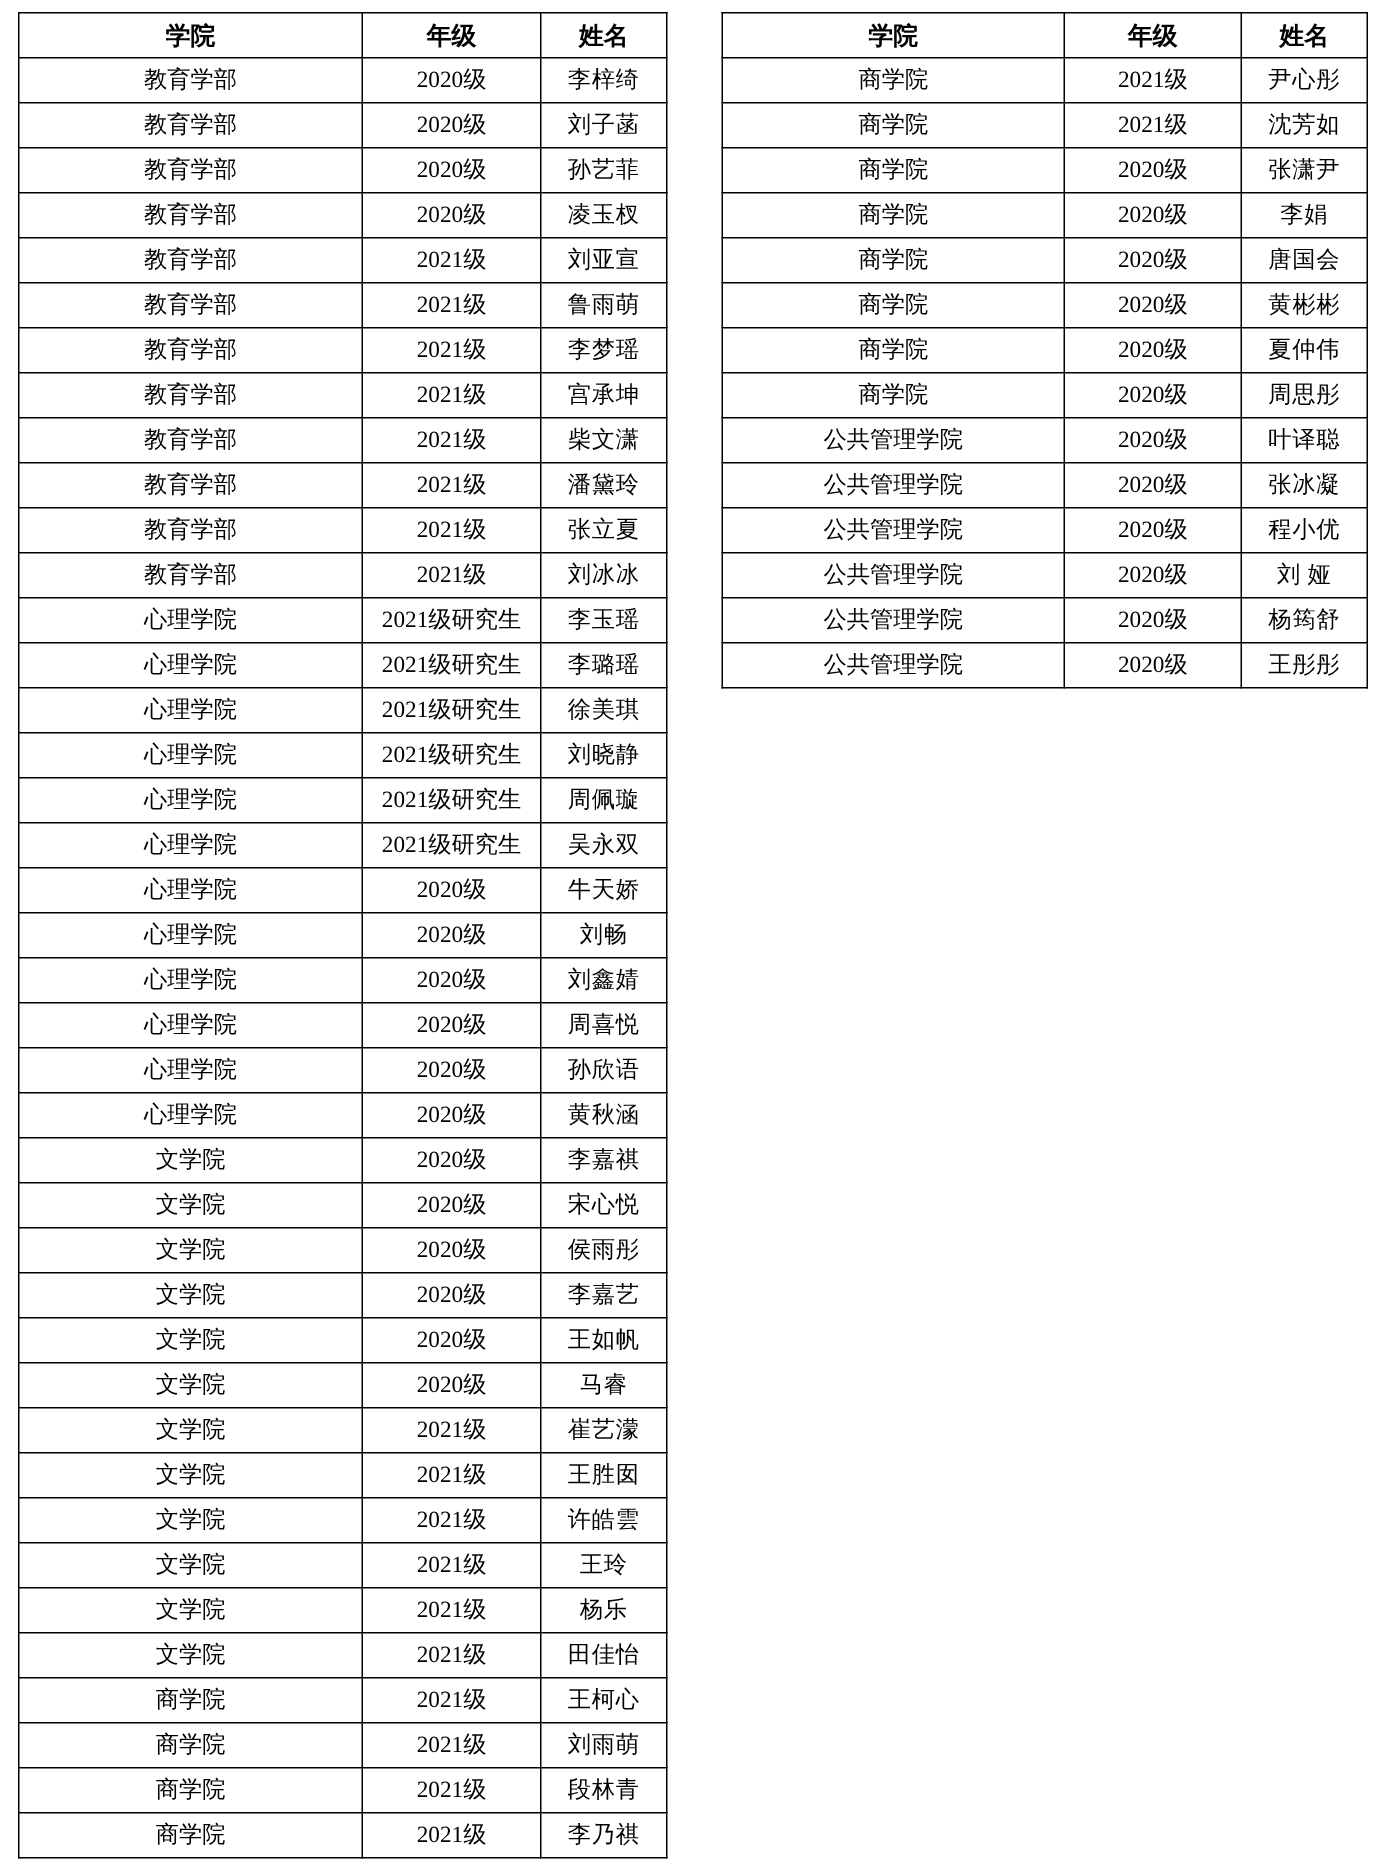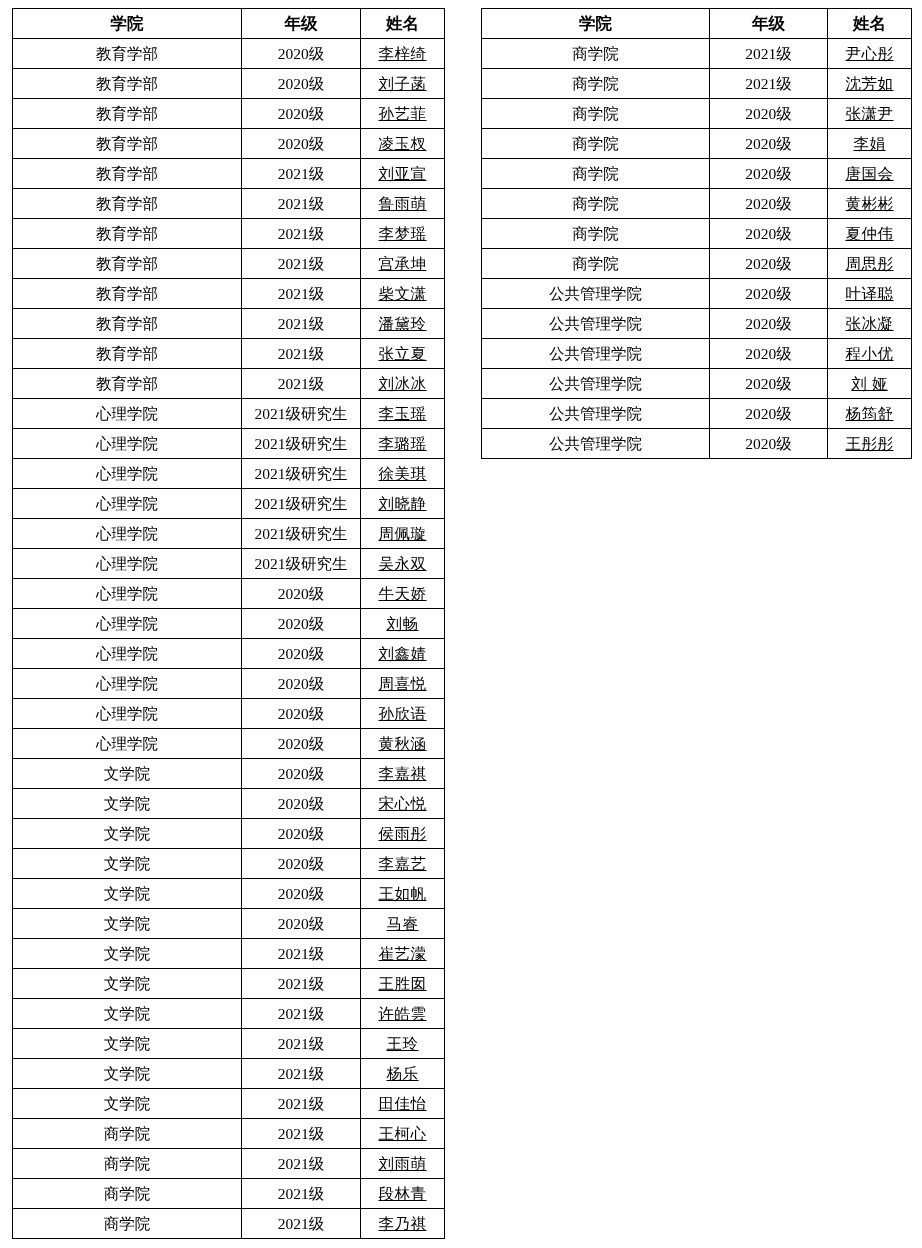"李梓绮" td.name { text-decoration: underline -> none }
